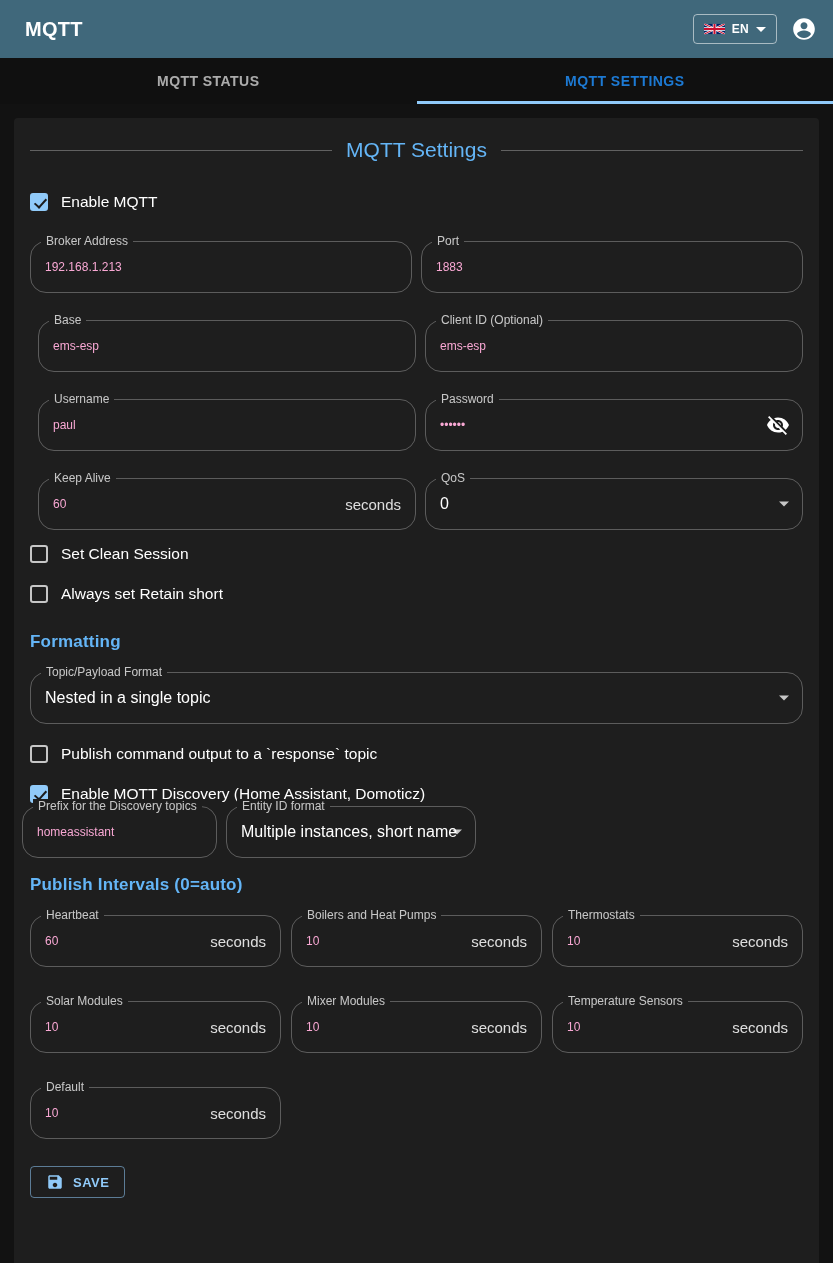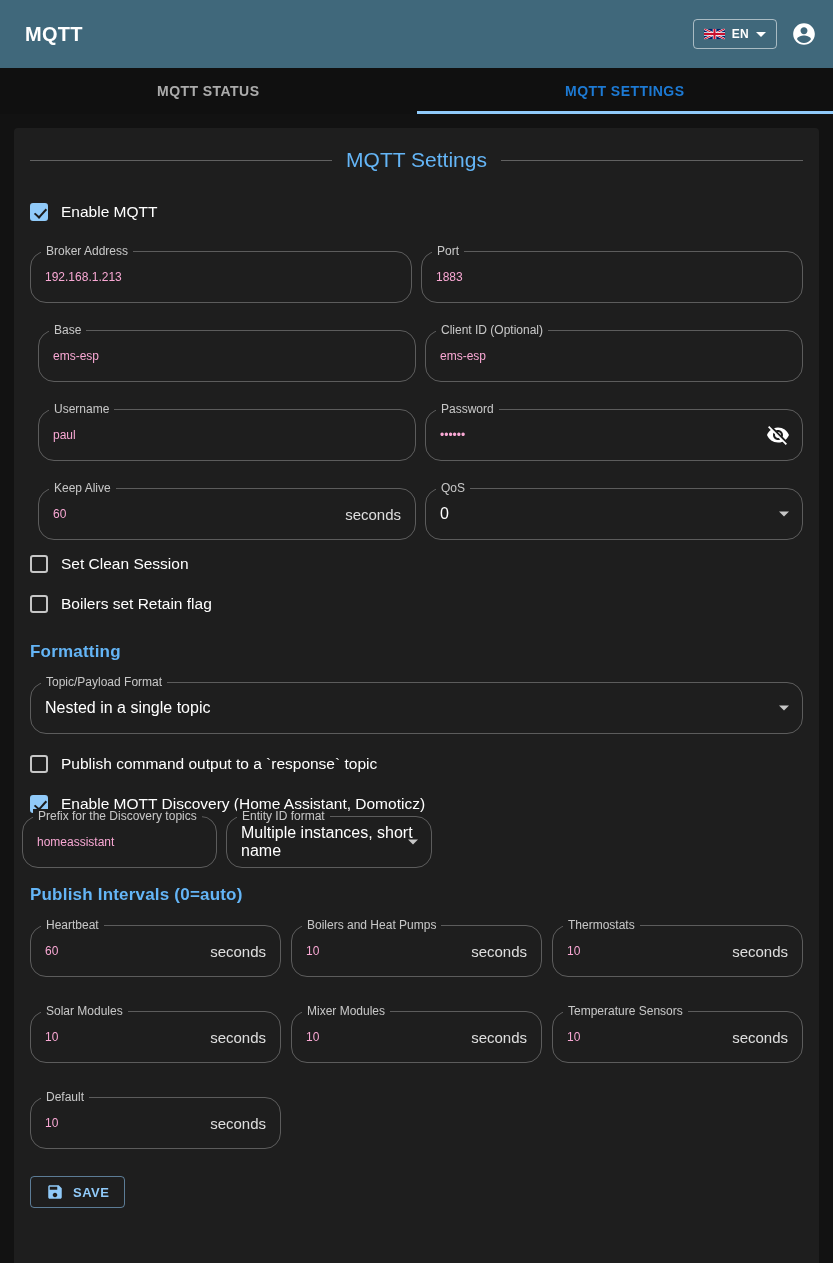"MQTT" .appbar { height: 68px -> 58px }
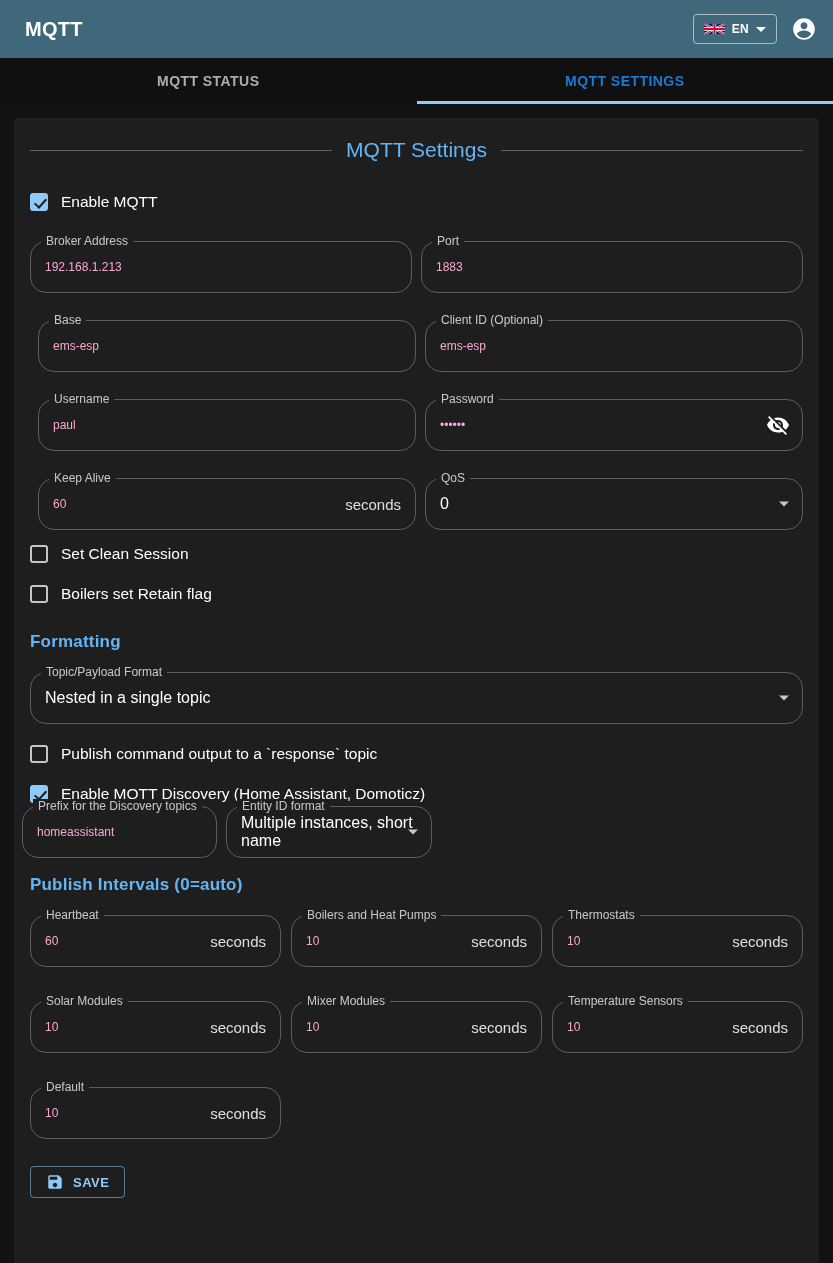"Boilers set Retain flag" span.cb-label { text: Boilers set Retain flag -> Always set Retain short }
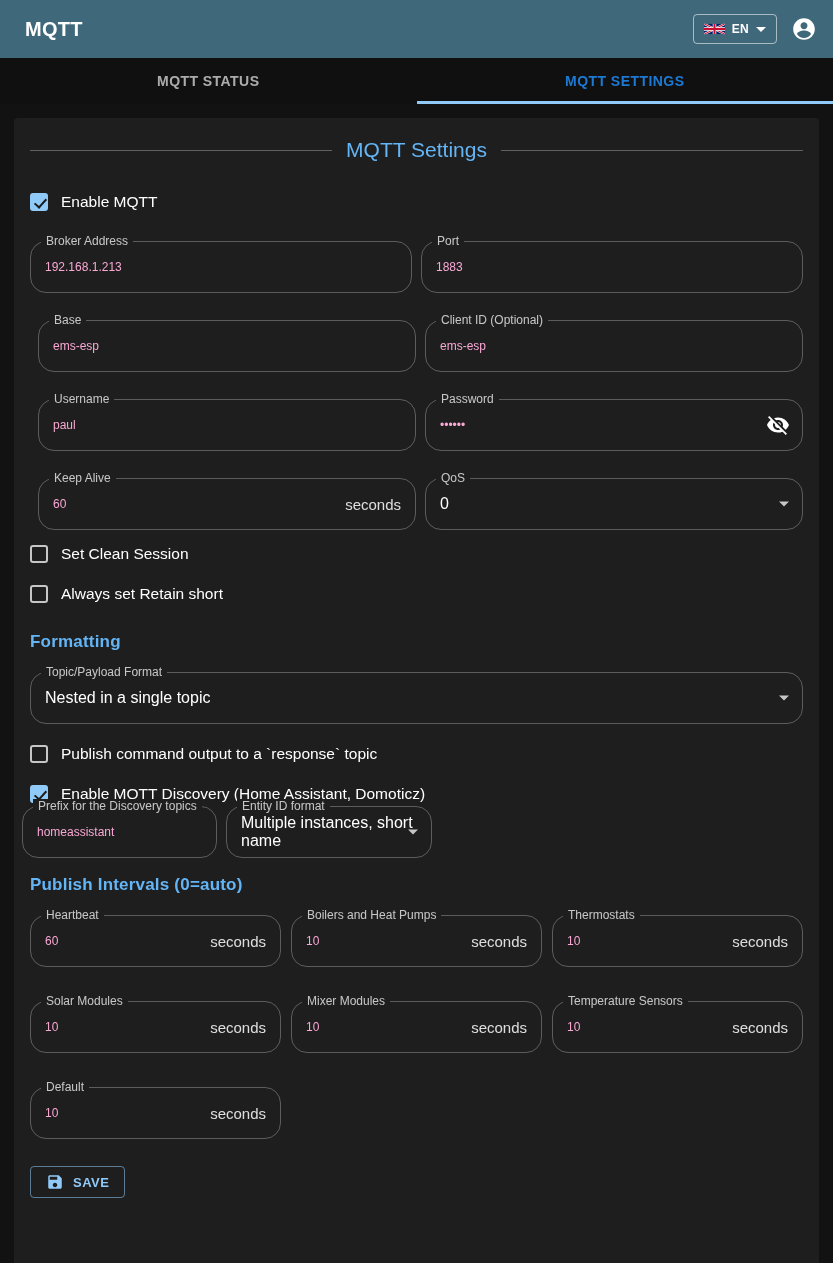"Entity ID format" .prefix-row .field.entity { width: 206px -> 250px }
